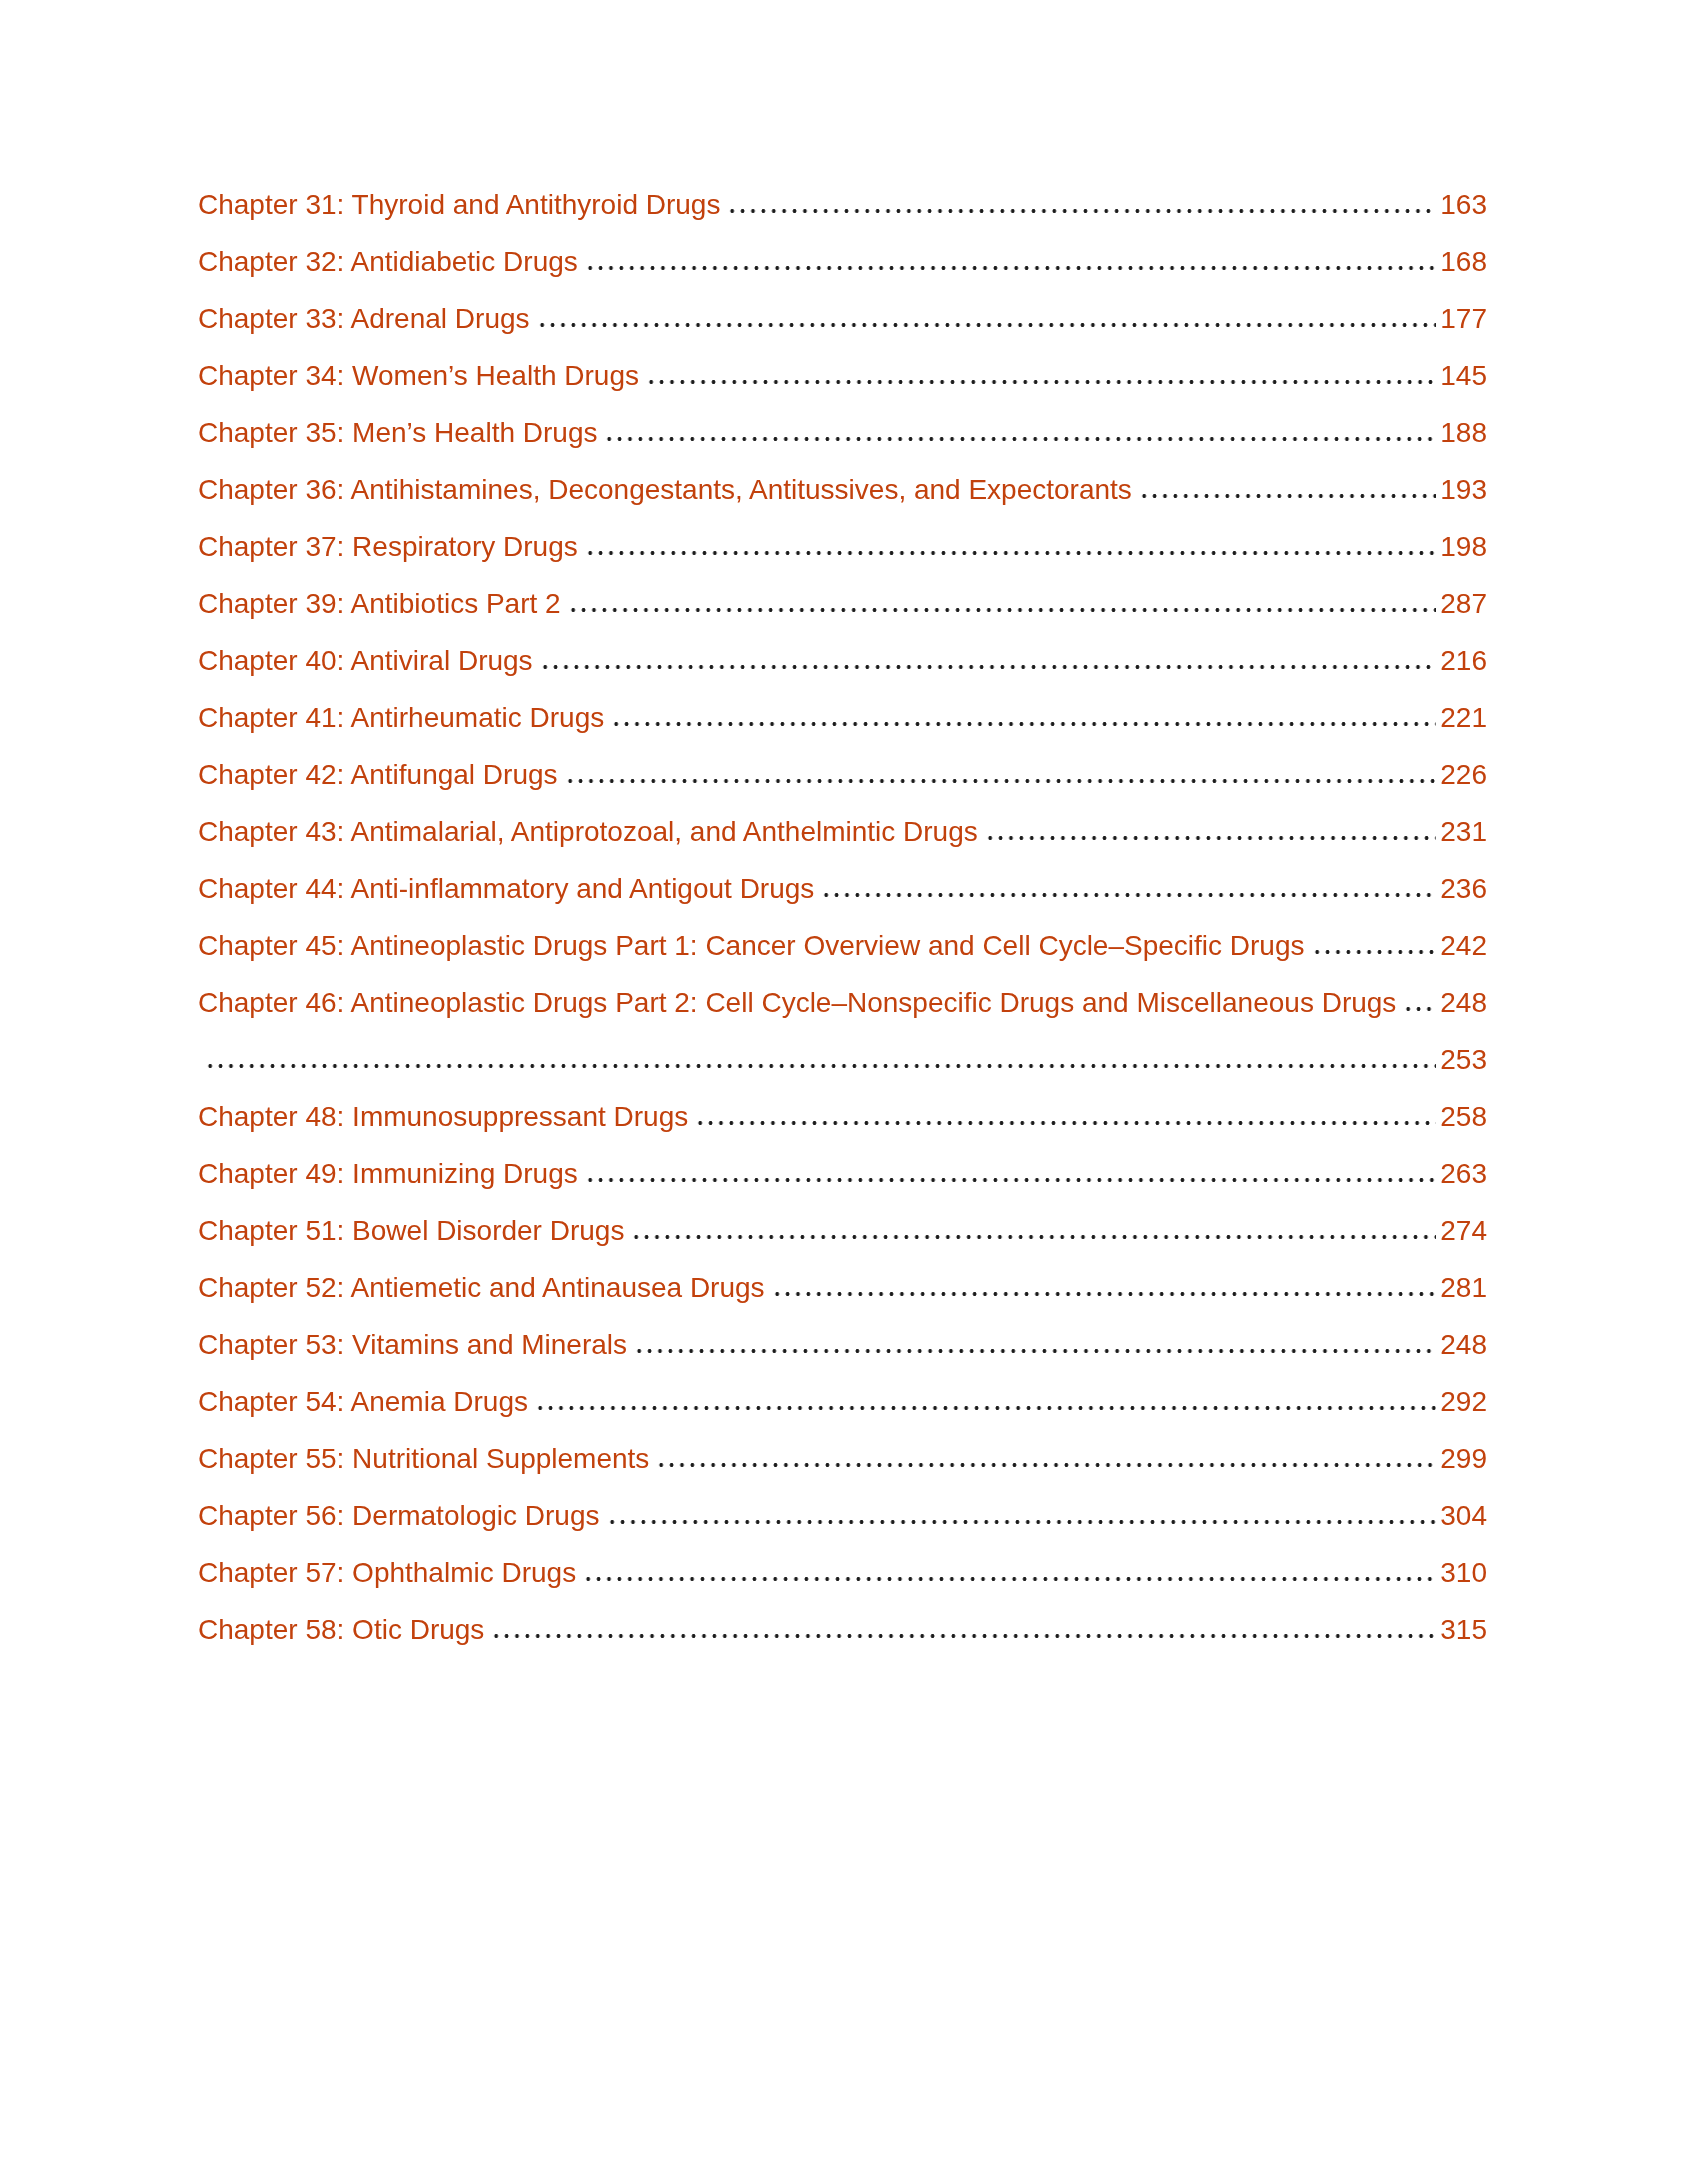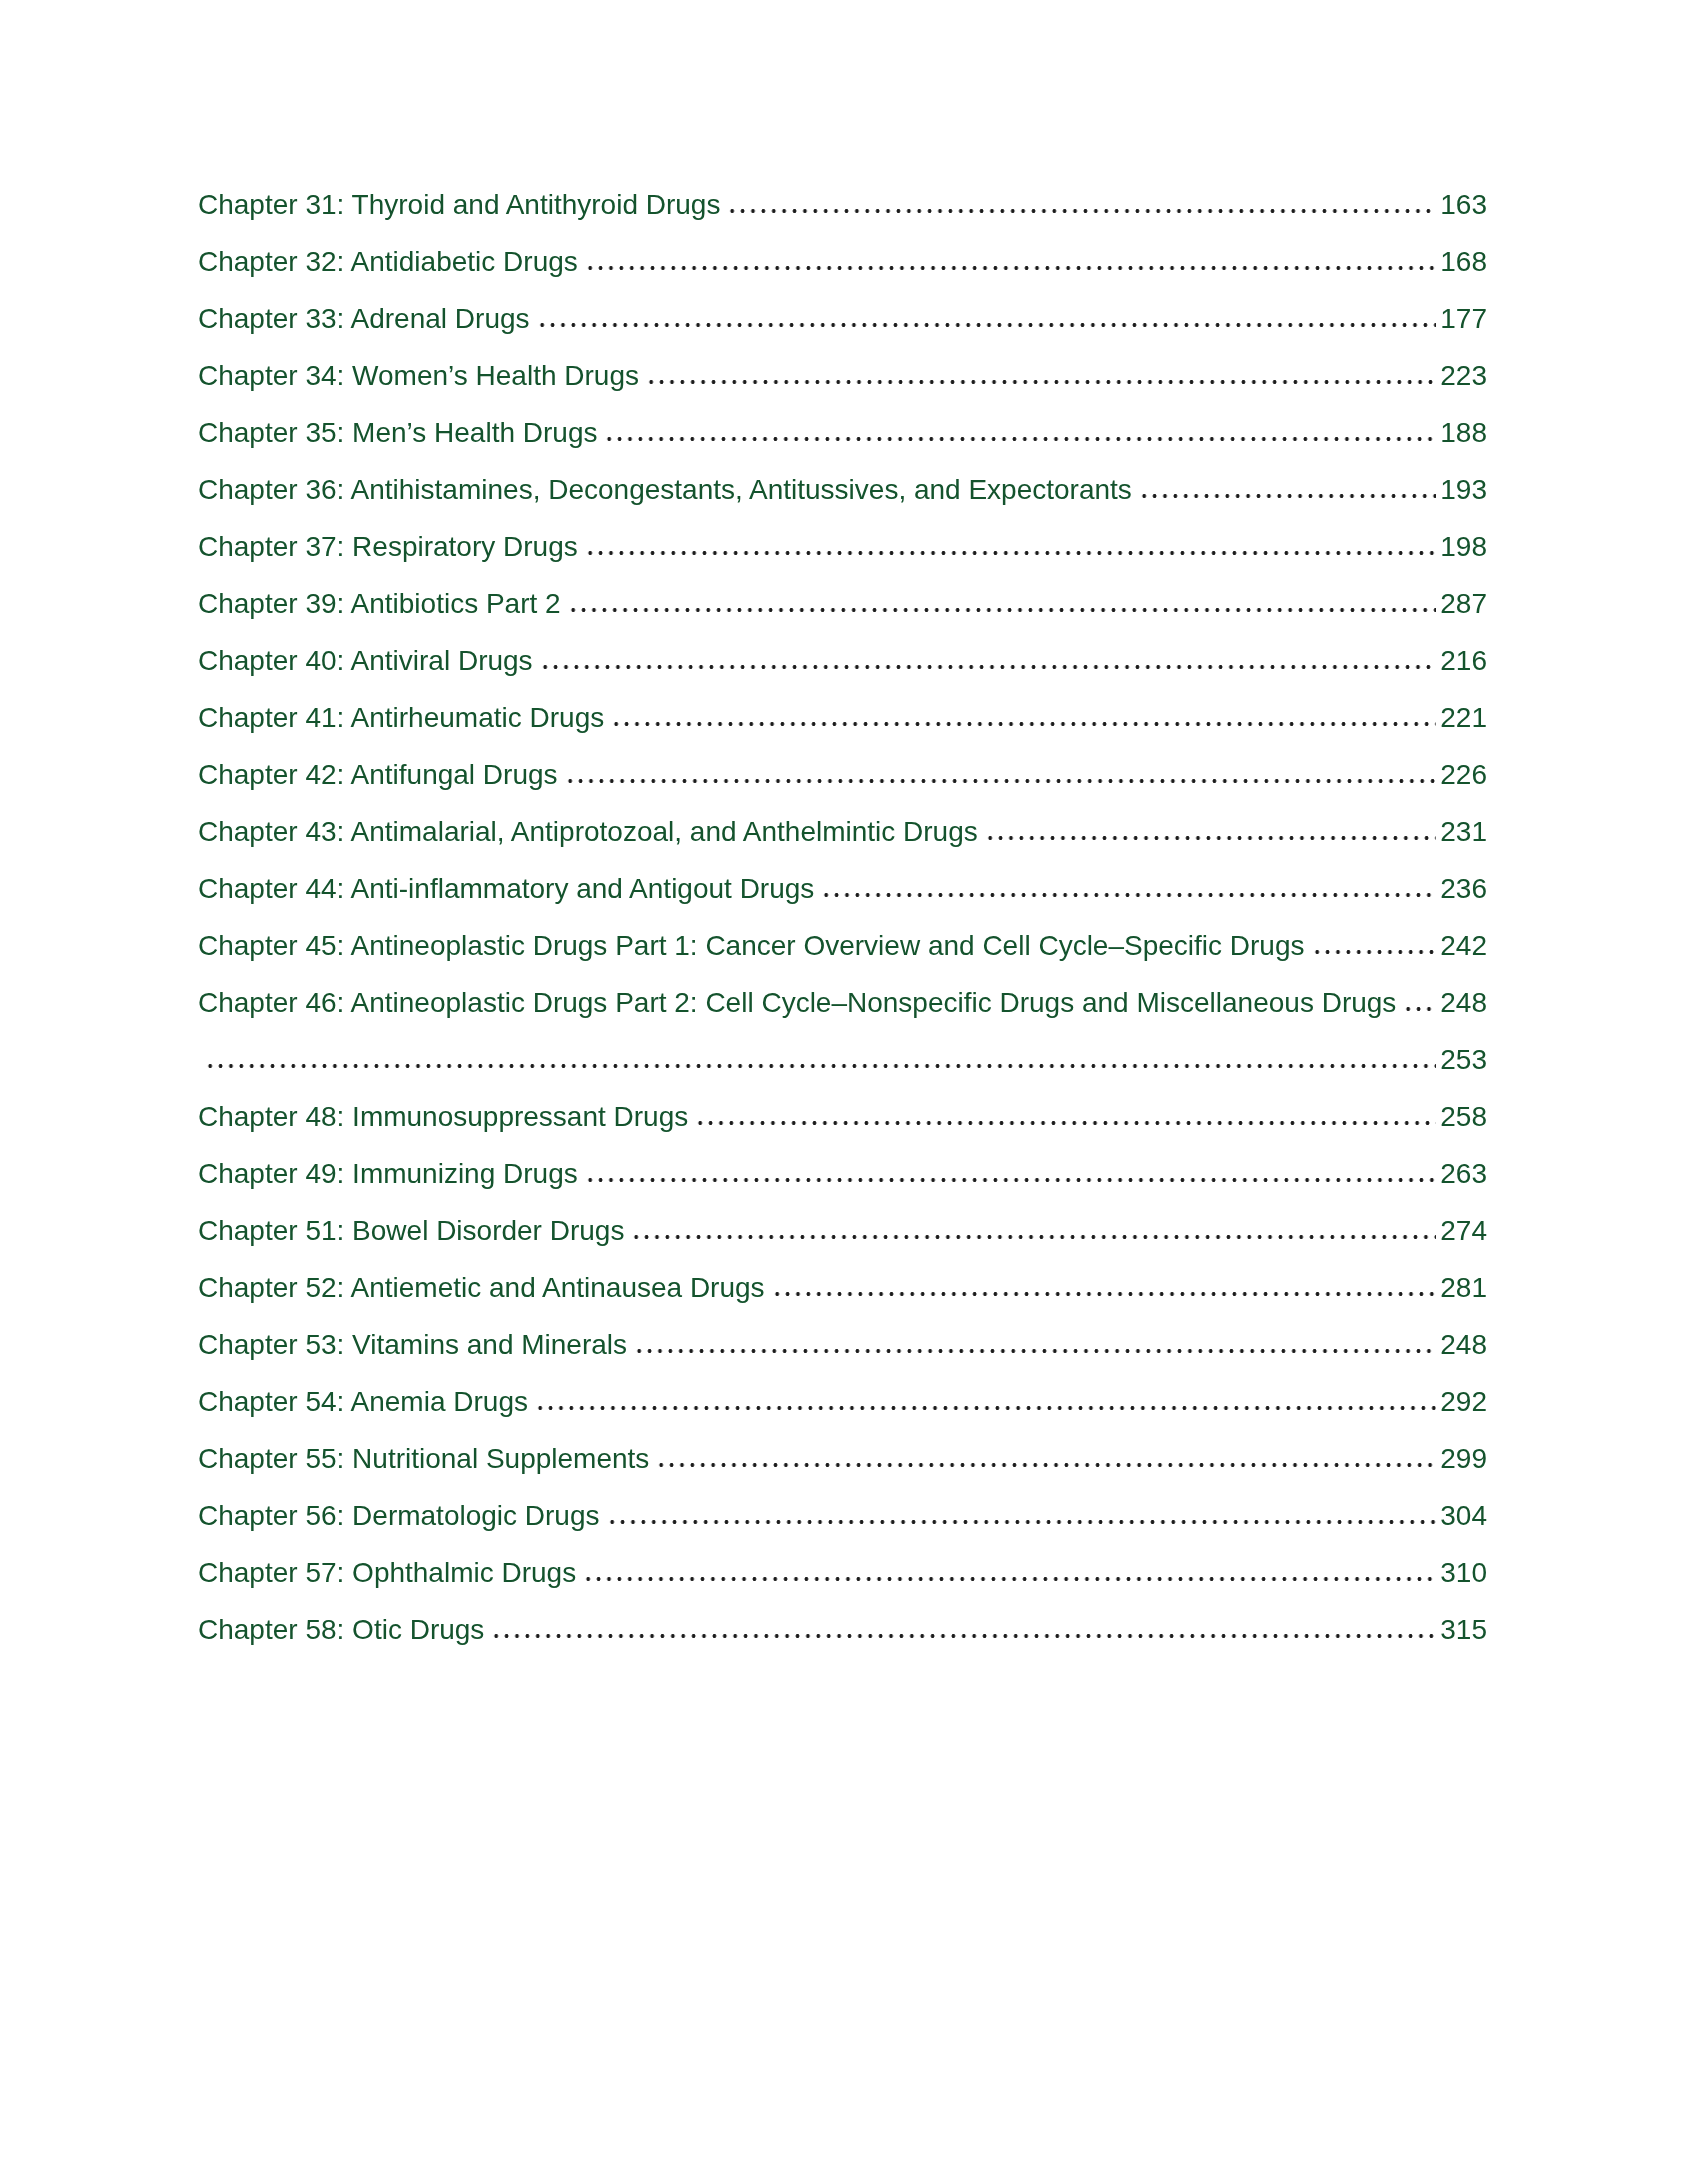"Chapter 31: Thyroid and Antithyroid" .page { color: #14532d -> #c2410c }
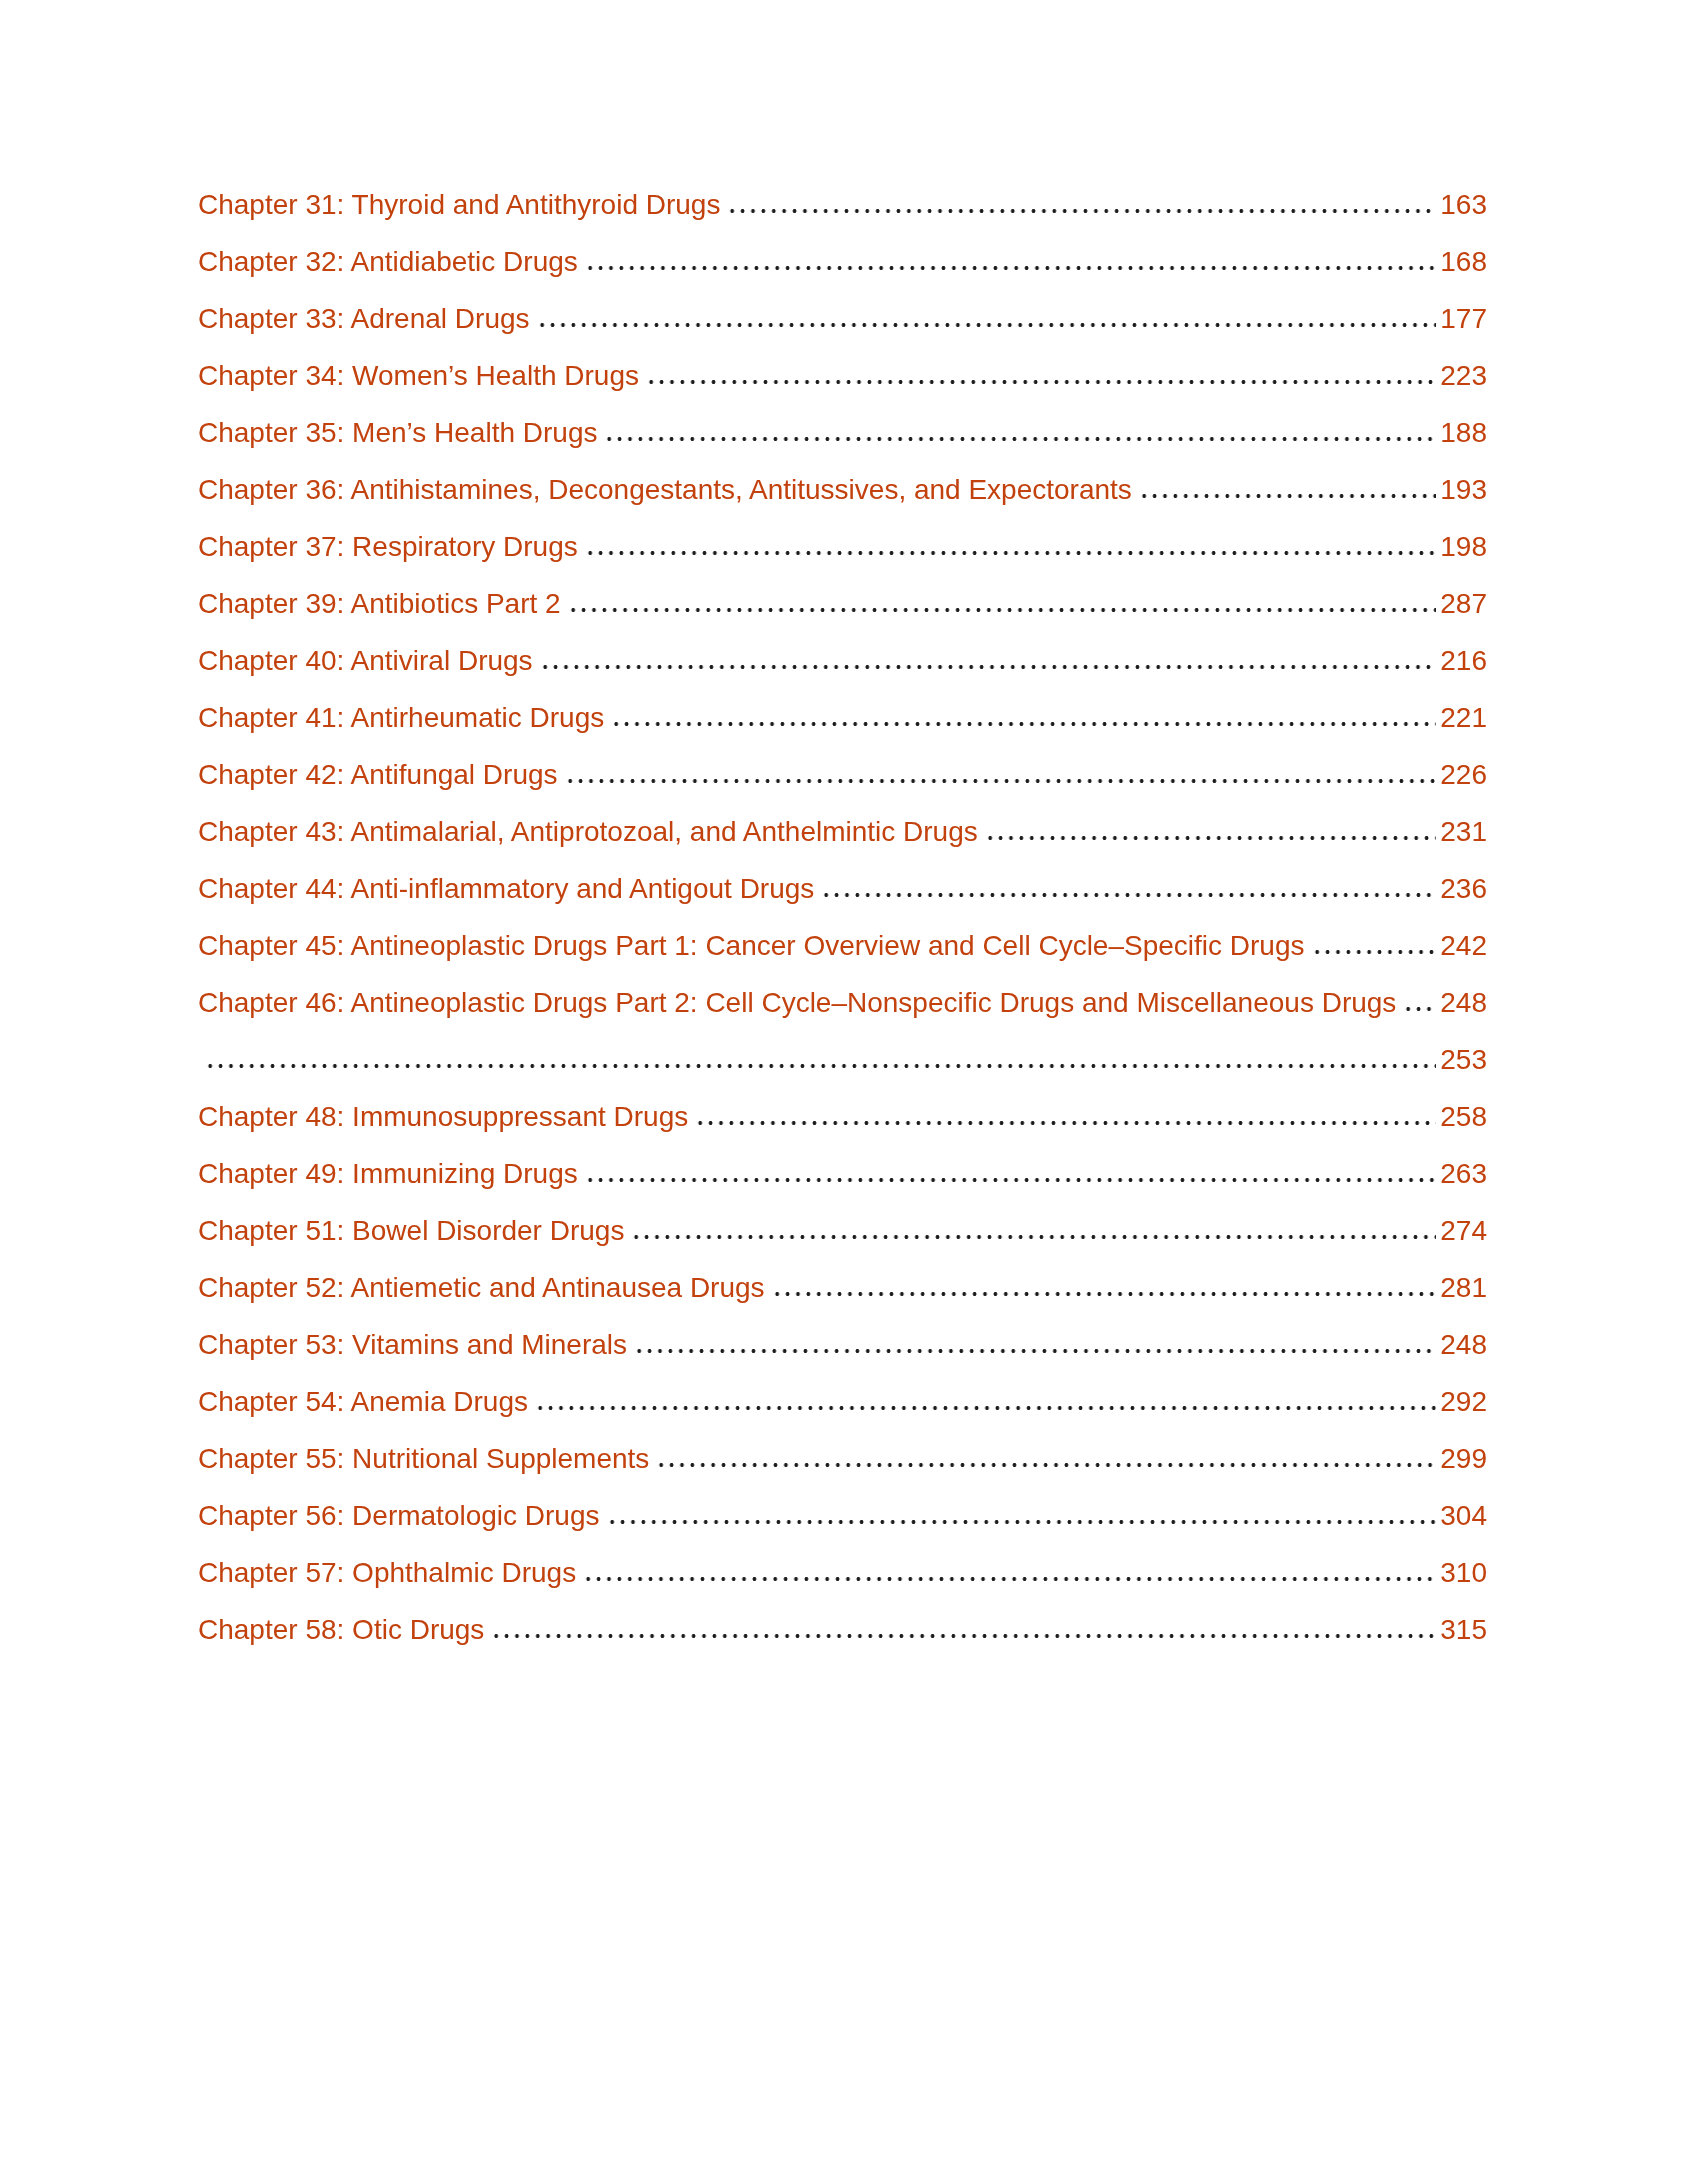"223" span.pagenum { text: 223 -> 145 }
